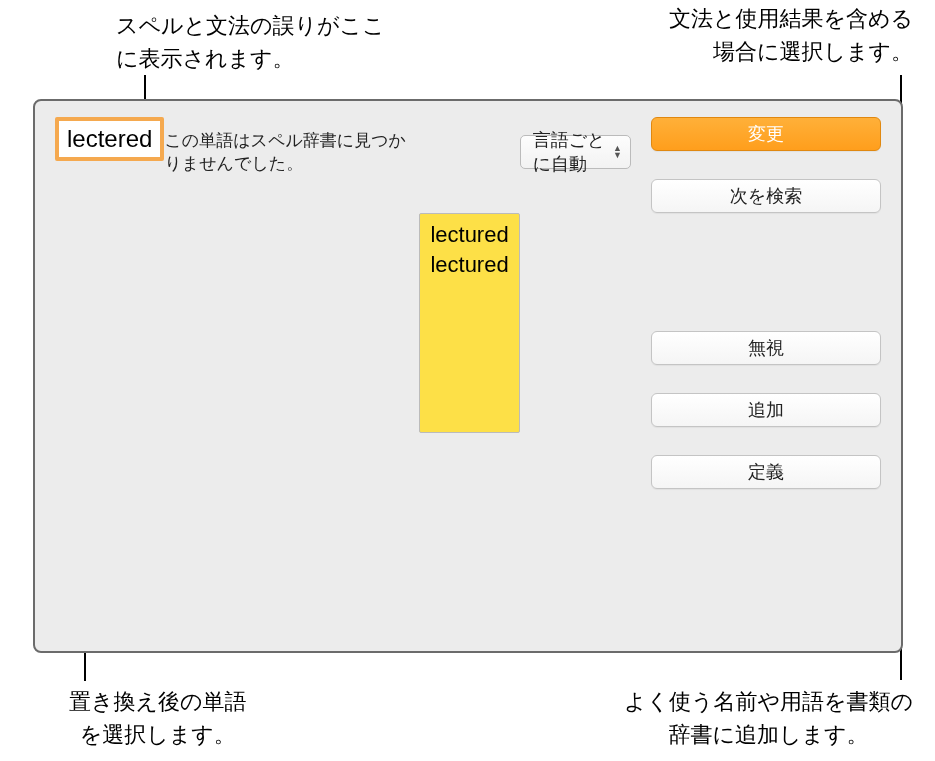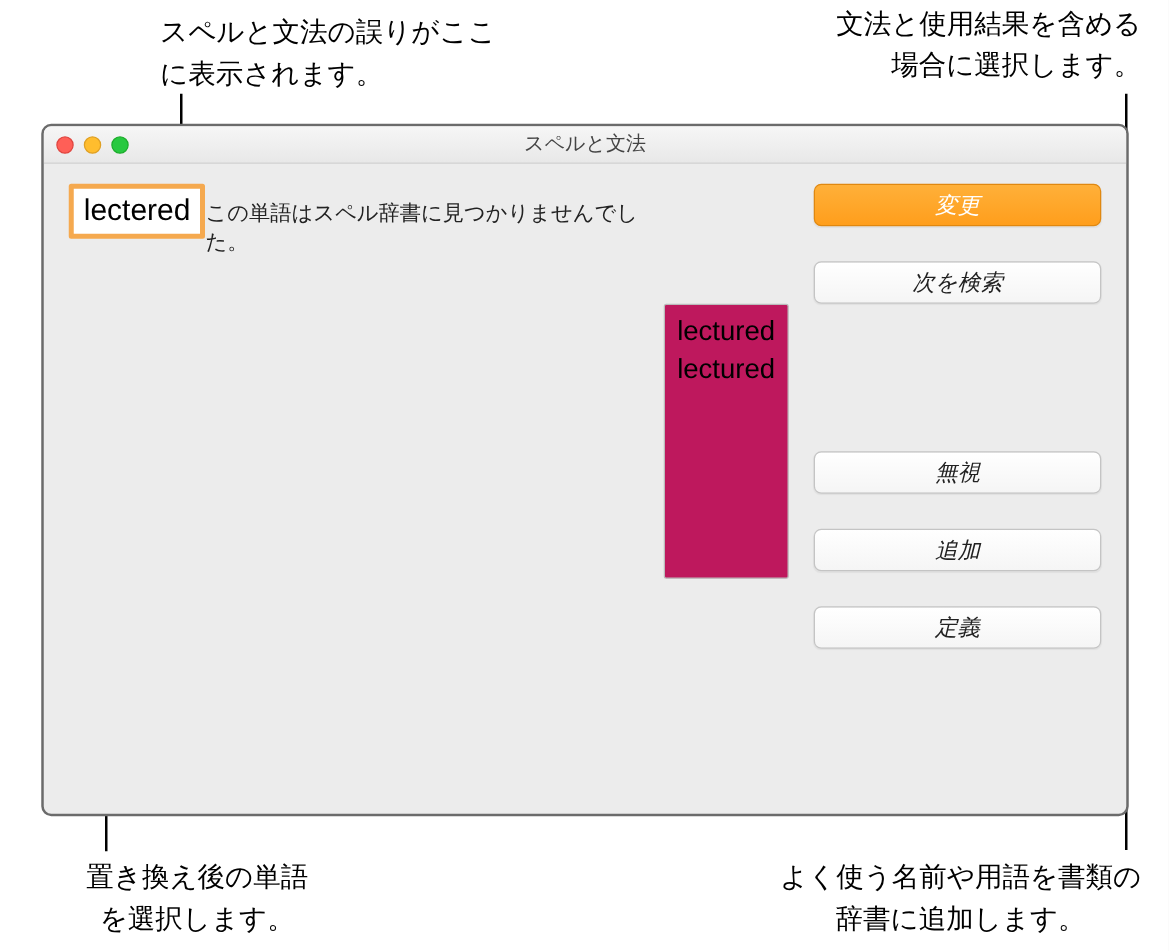"スペルと文法の誤りがここ" div.annotation { left: 128px -> 116px }
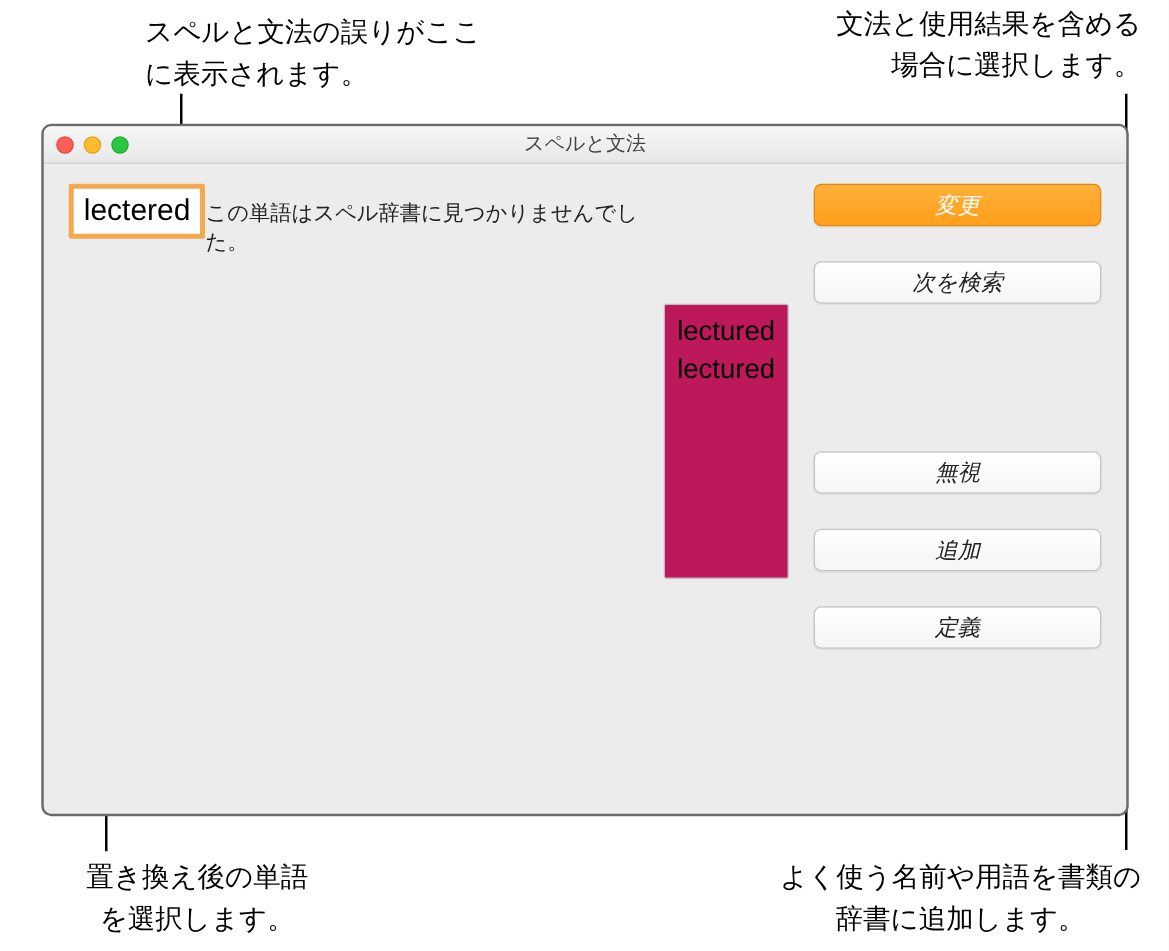"スペルと文法" div.titlebar { html: <div> <div> <div></div> <div></div> <div></div> </div> <div>スペルと文法</div> </div> -> none }
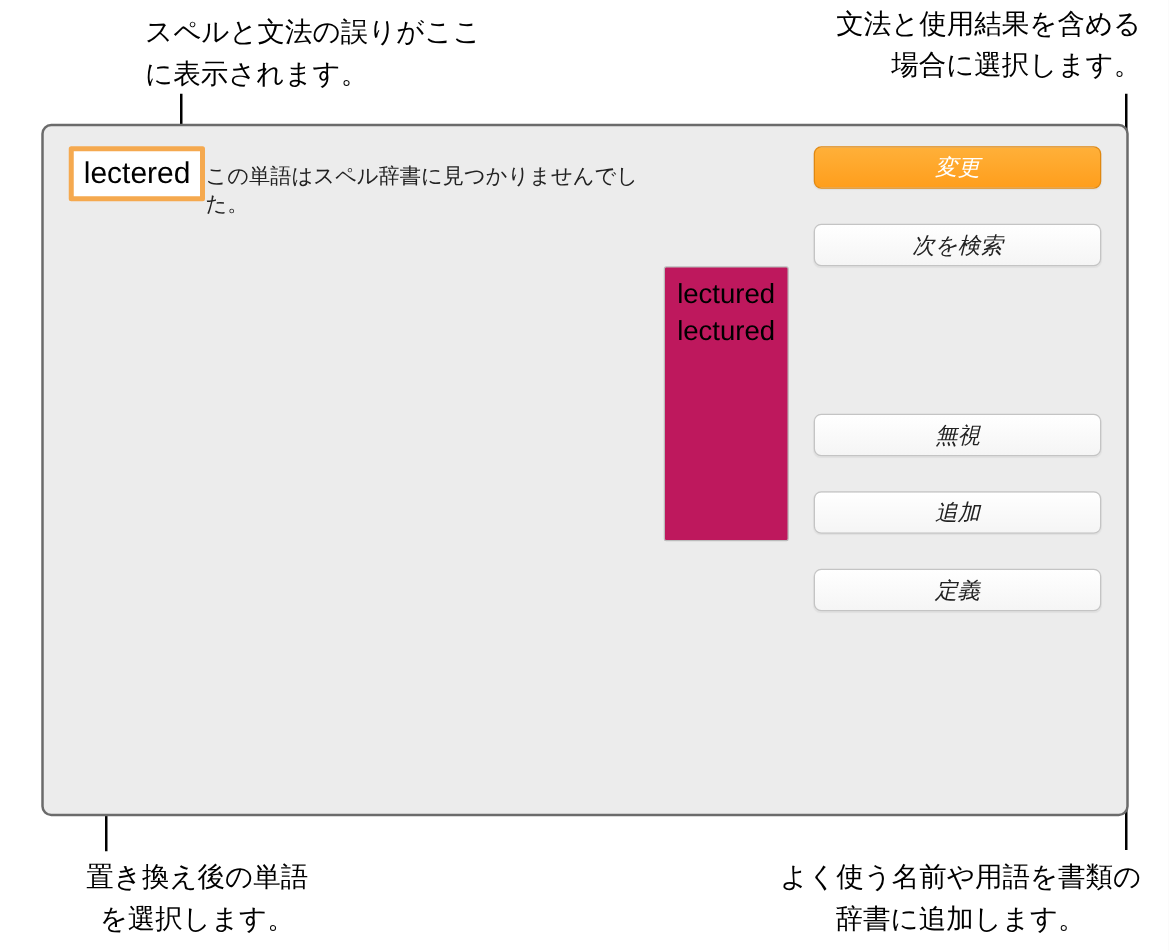"言語ごとに自動" div.lang-select { html: none -> <div> <span>言語ごとに自動</span> <span> <span>▲</span> <span>▼</span> </span> </div> }
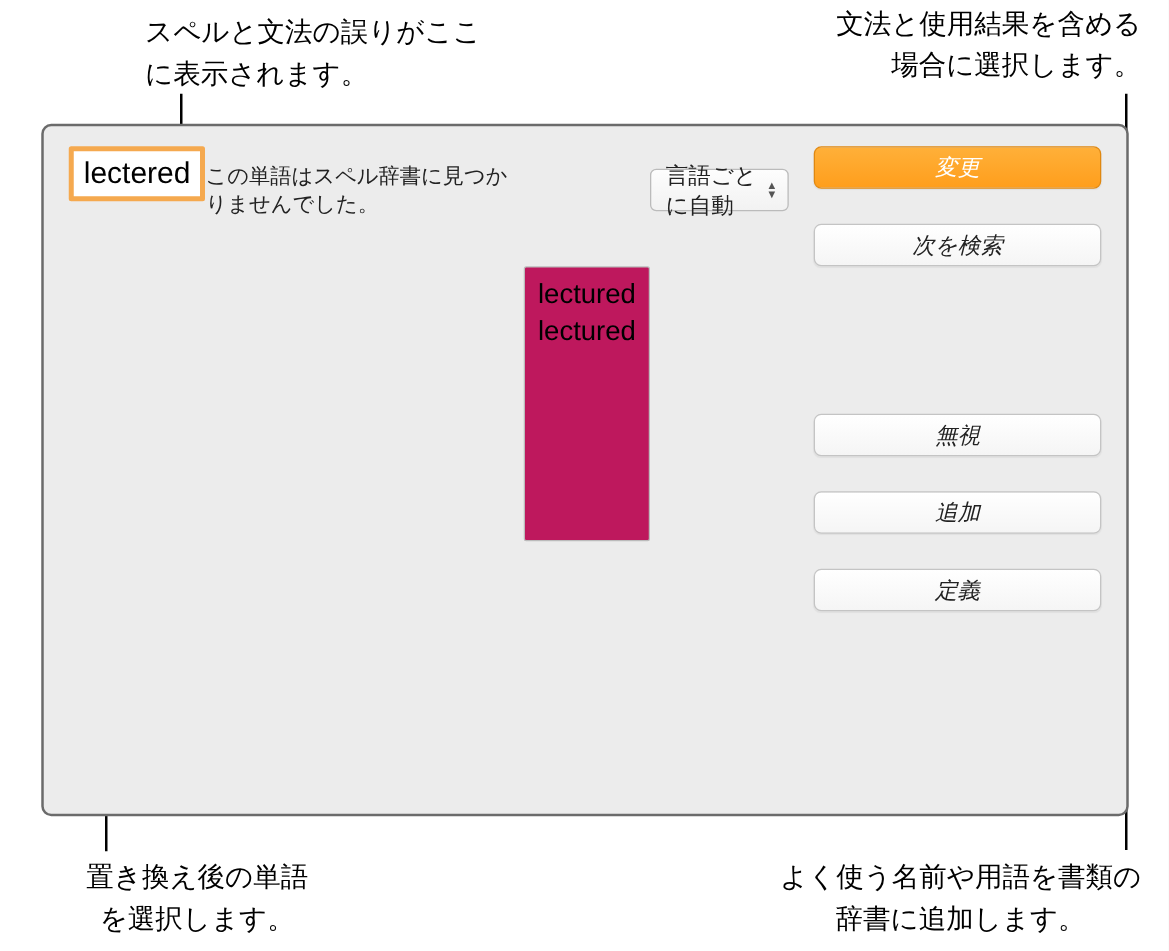"変更" .btn { font-style: italic -> none }
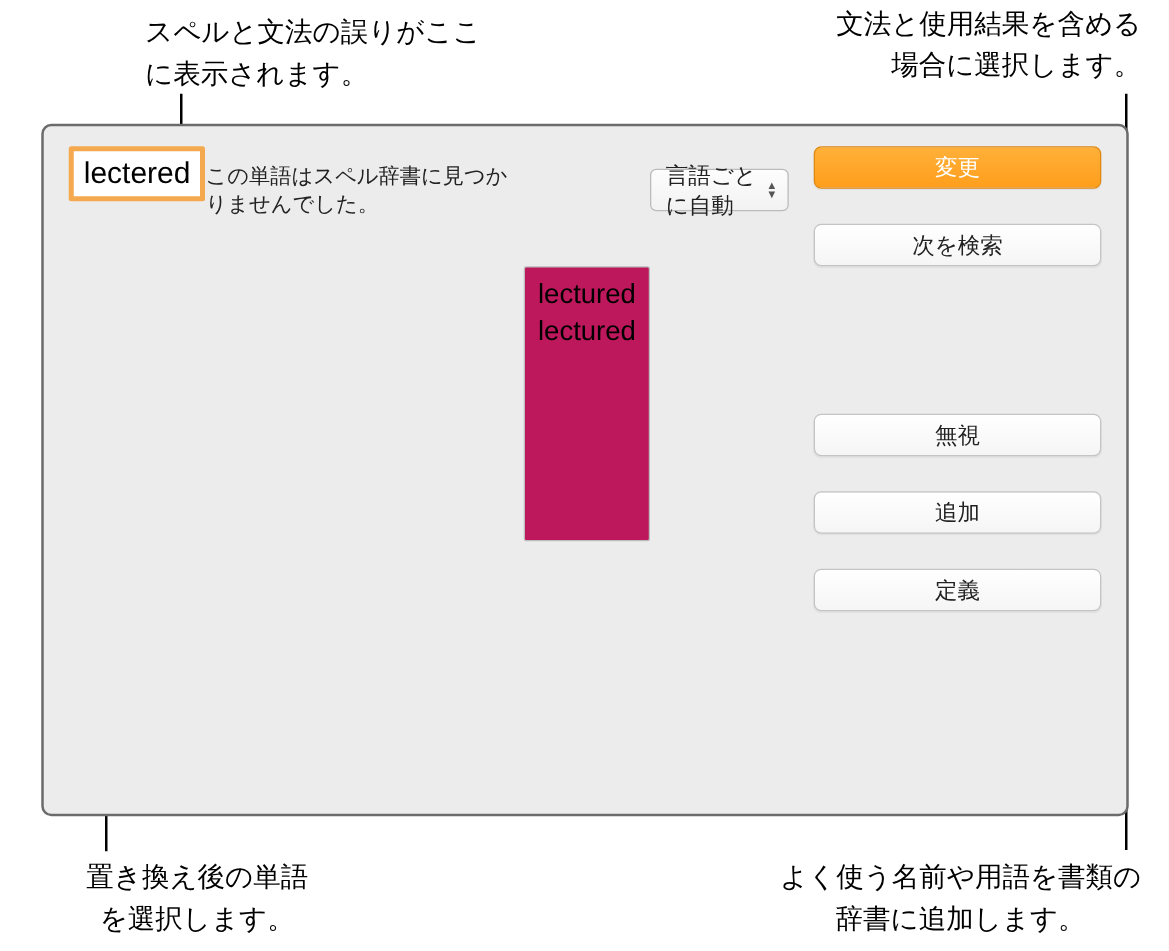"lectured" .suggestions { background: #be185d -> #fde047 }
